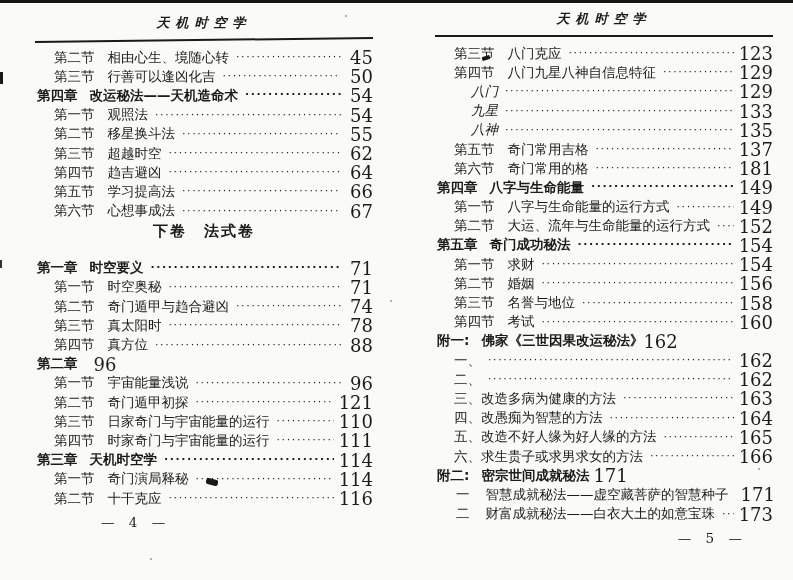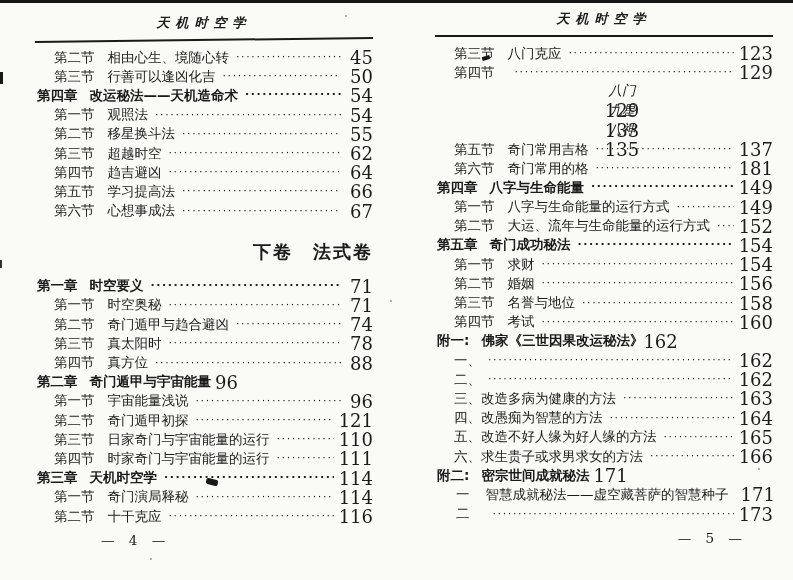"八门九星八神自信息特征" span.title { html: none -> <span>八门九星八神自信息特征</span> }
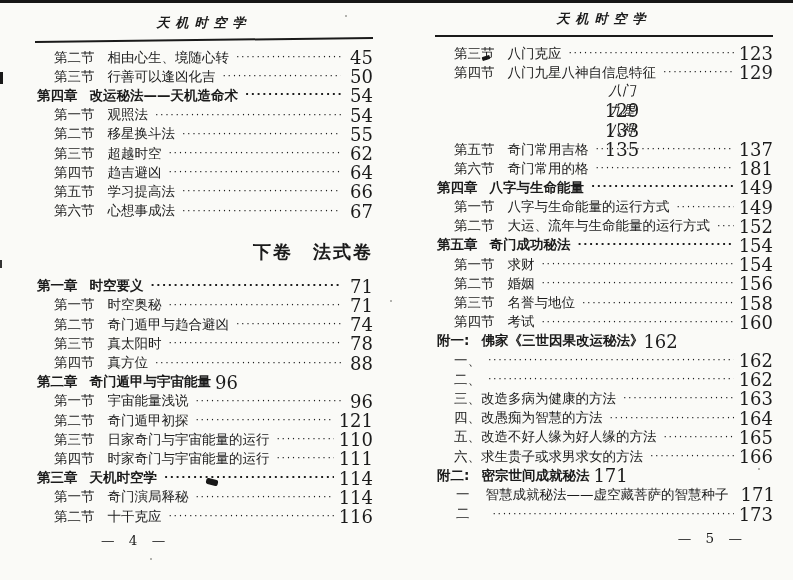"八门" .k-sub { flex-direction: column -> none }
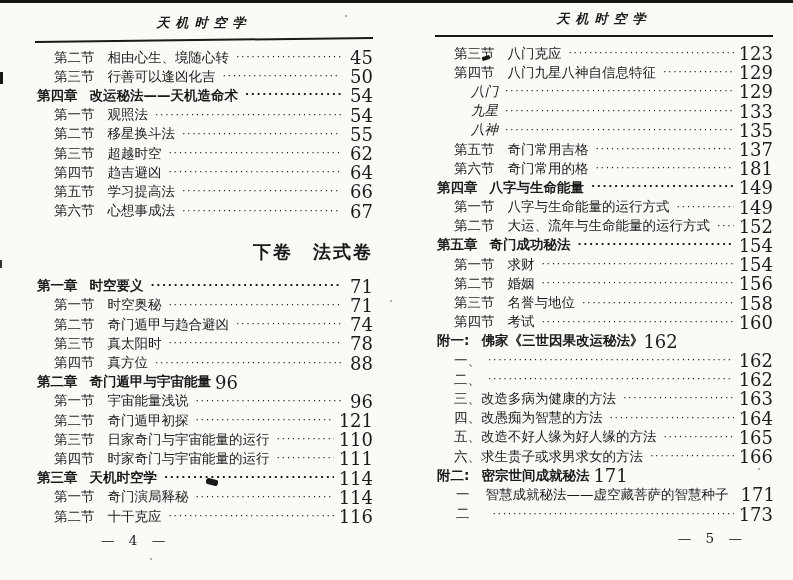"下卷 法式卷" .part-heading { font-size: 18px -> 15px; margin: 19px 0 11px -> 1px 0 11px; text-align: right -> center }
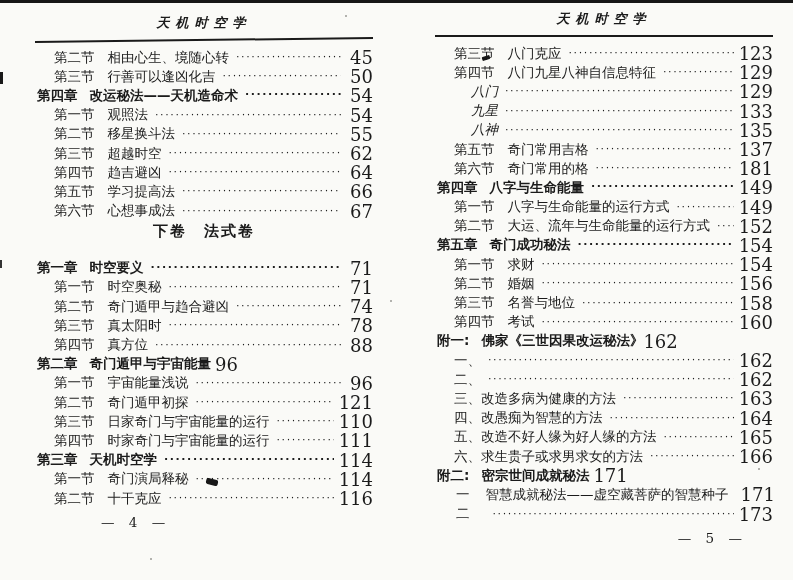"奇门遁甲与宇宙能量" span.title { html: <span>奇门遁甲与宇宙能量</span> -> none }
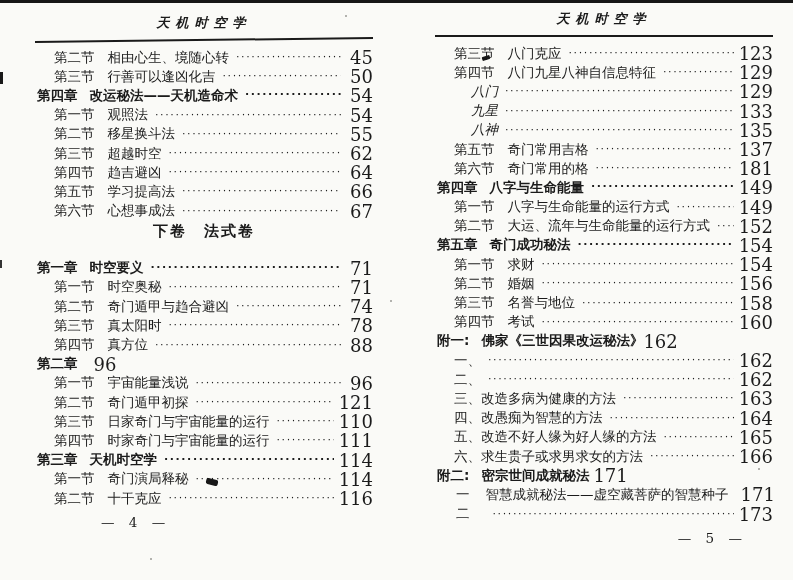"财富成就秘法——白衣大土的如意宝珠" span.title { html: none -> <span>财富成就秘法——白衣大土的如意宝珠</span> }
